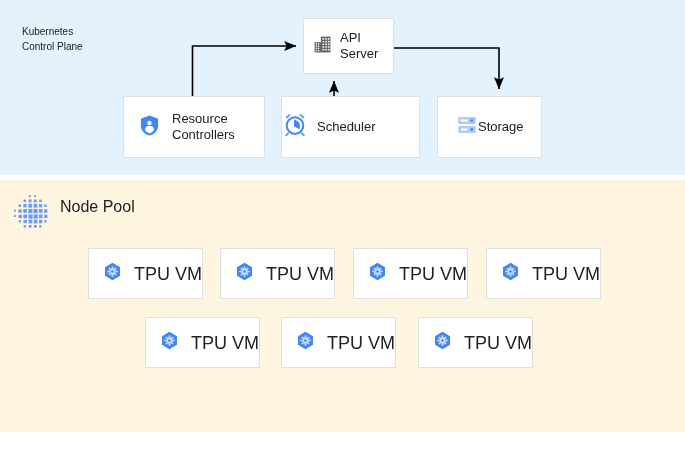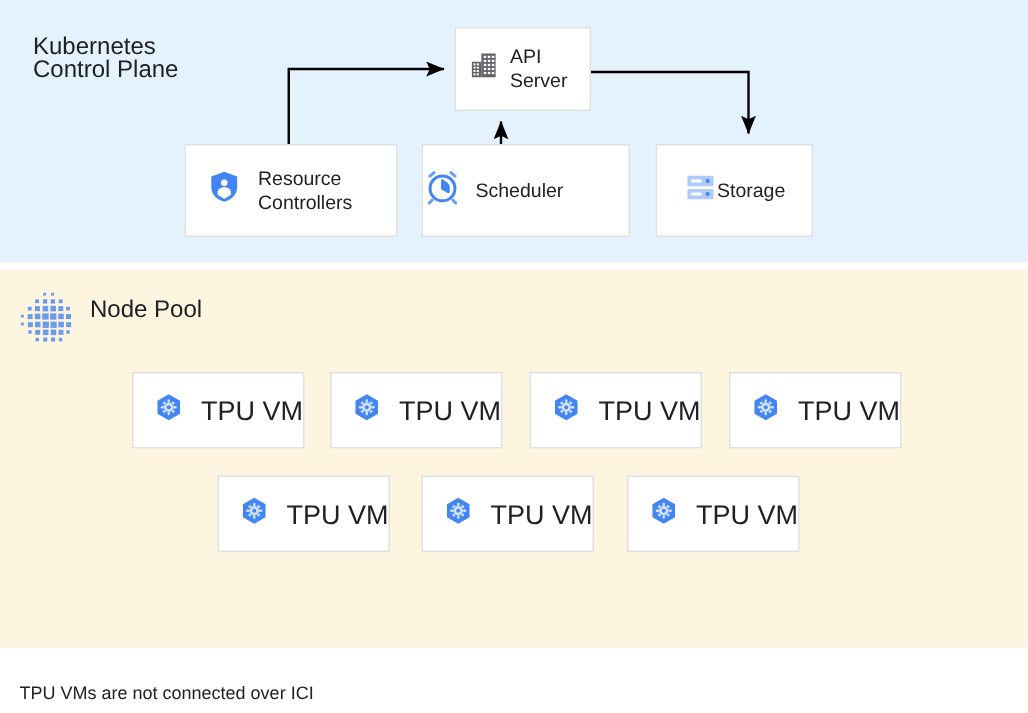"Kubernetes" .section-title { font-size: 16px -> 10px }
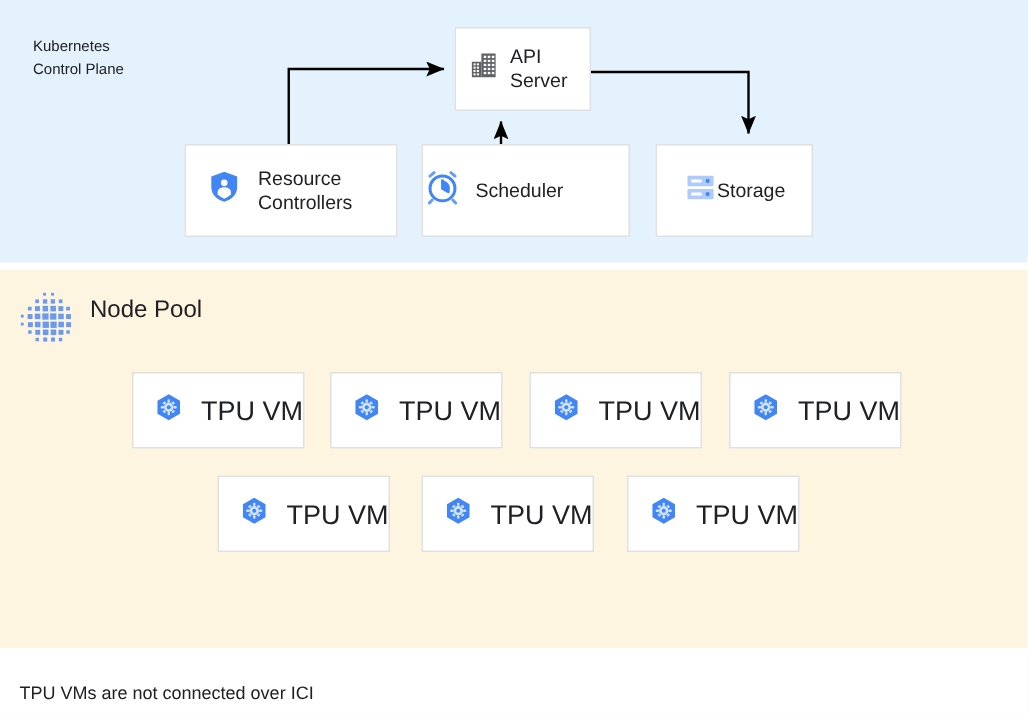"TPU VMs are not connected" div { html: <div>TPU VMs are not connected over ICI</div> -> none }
